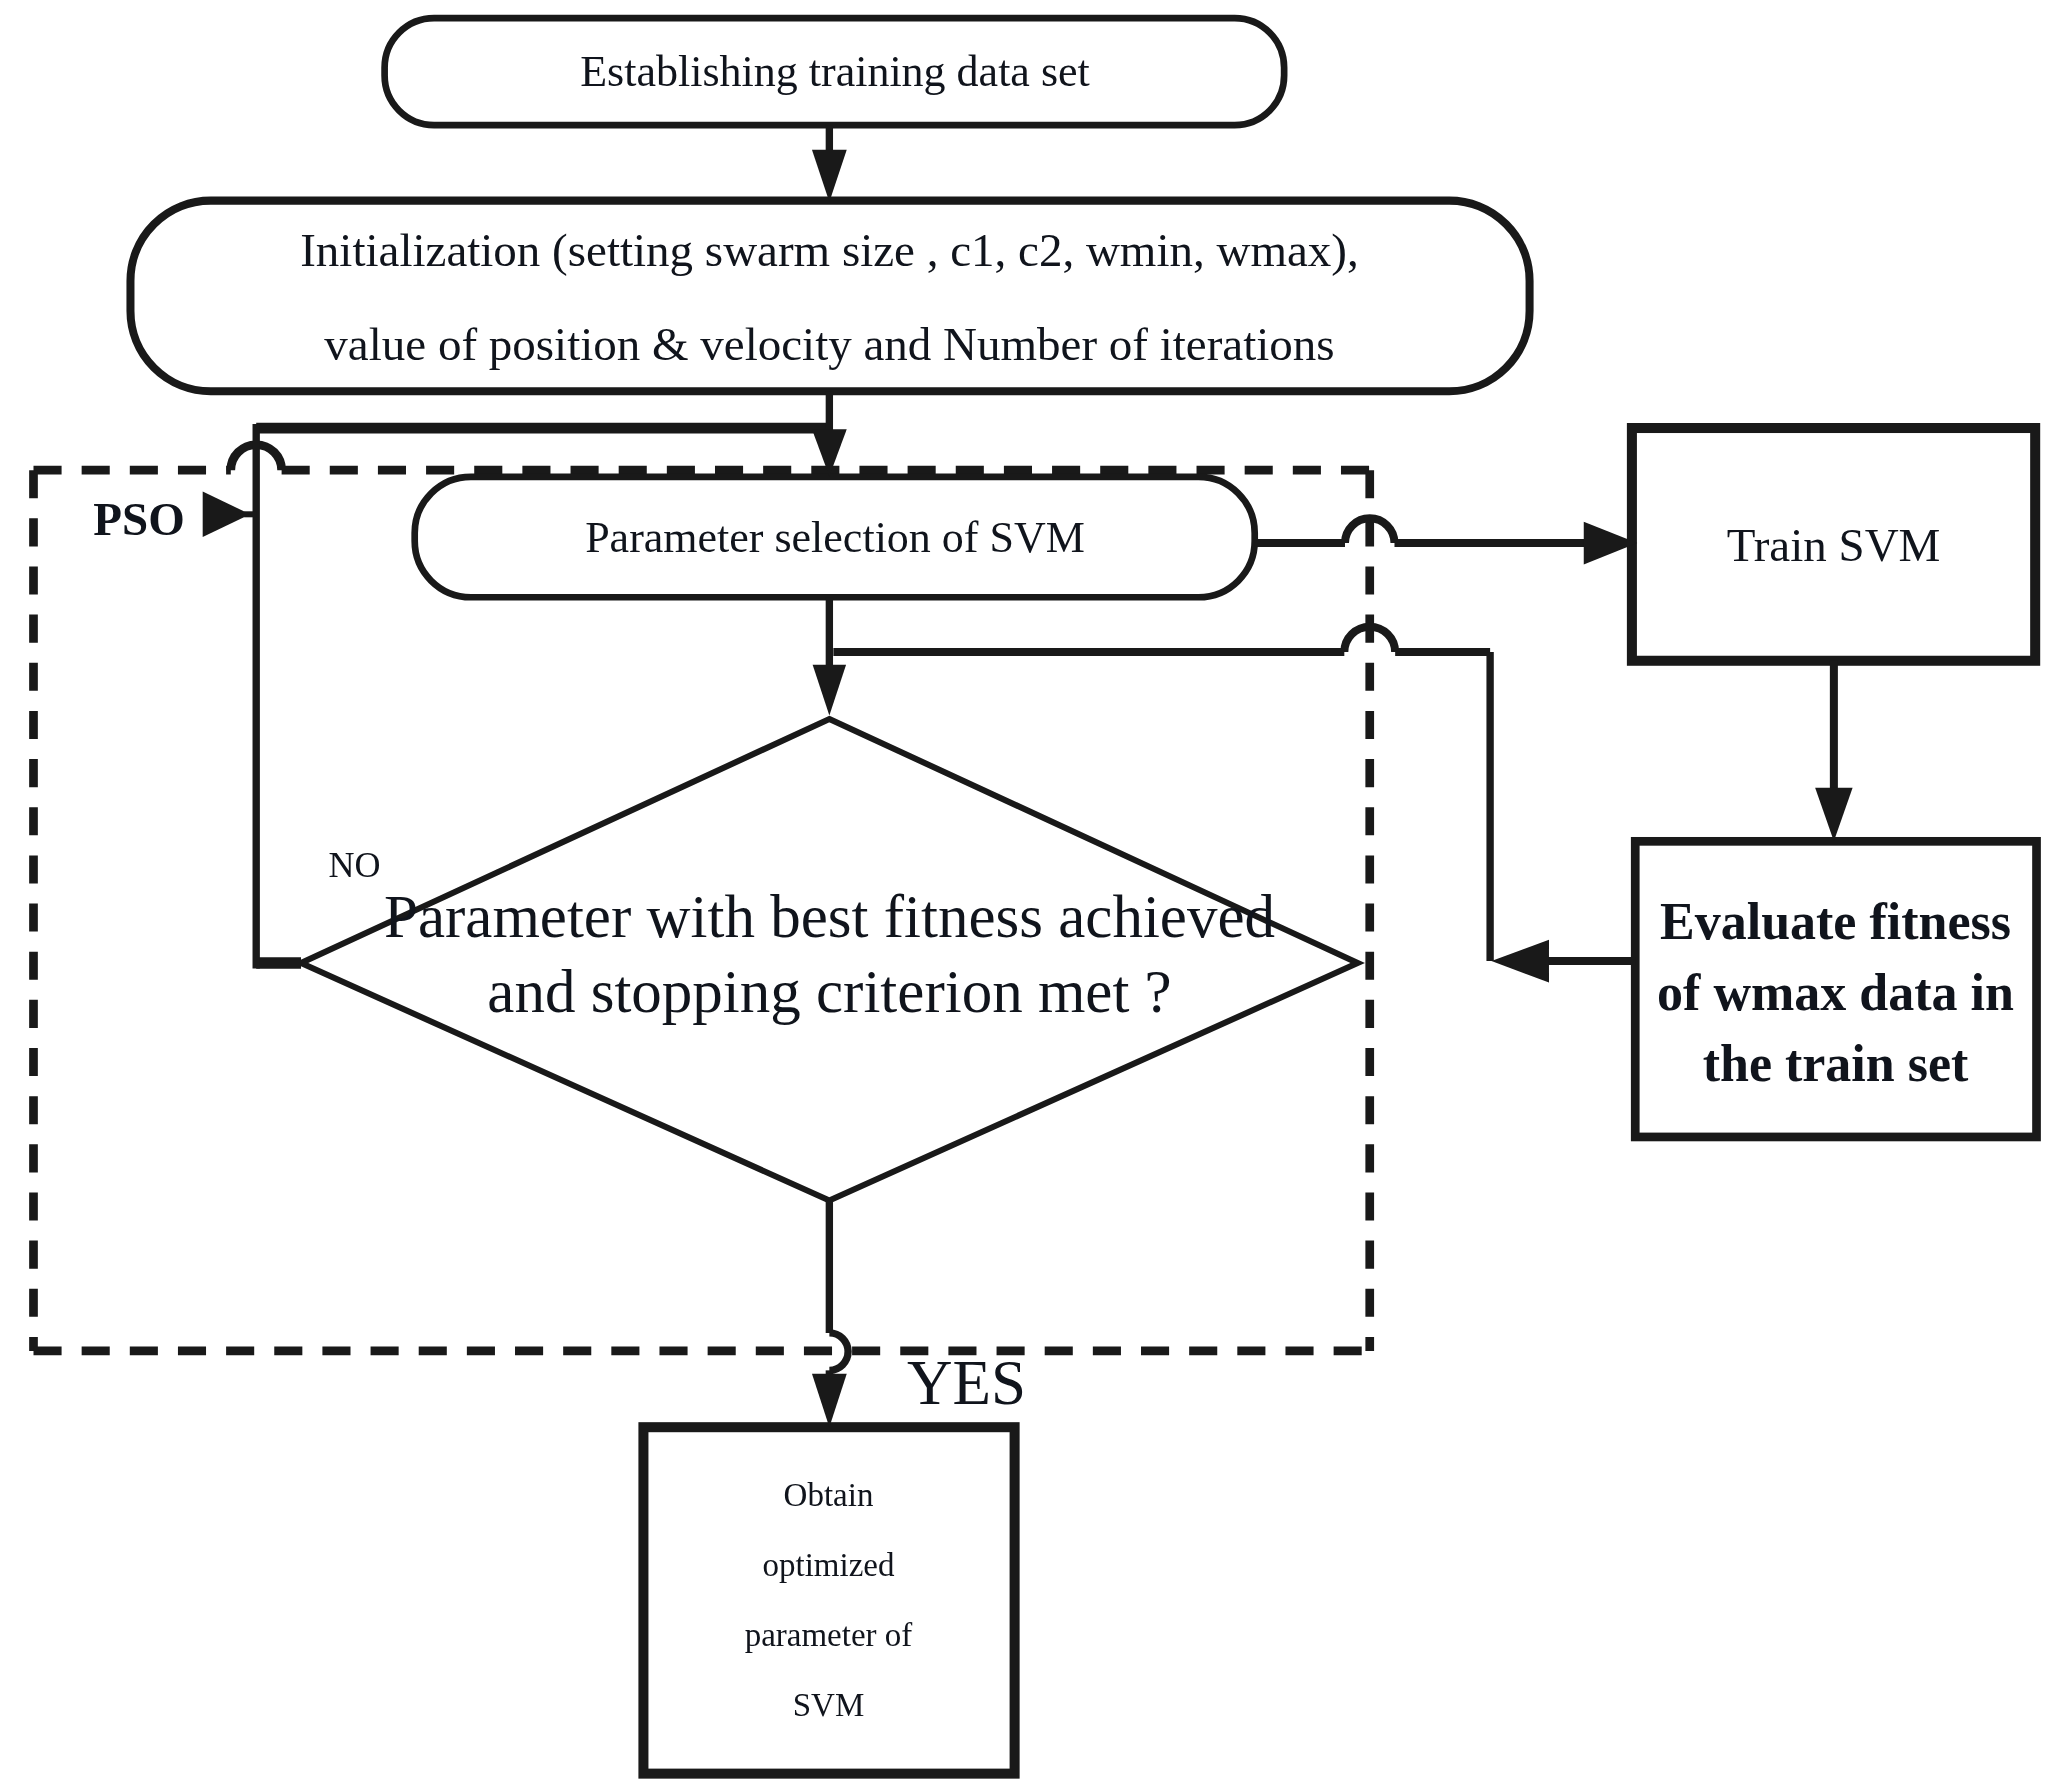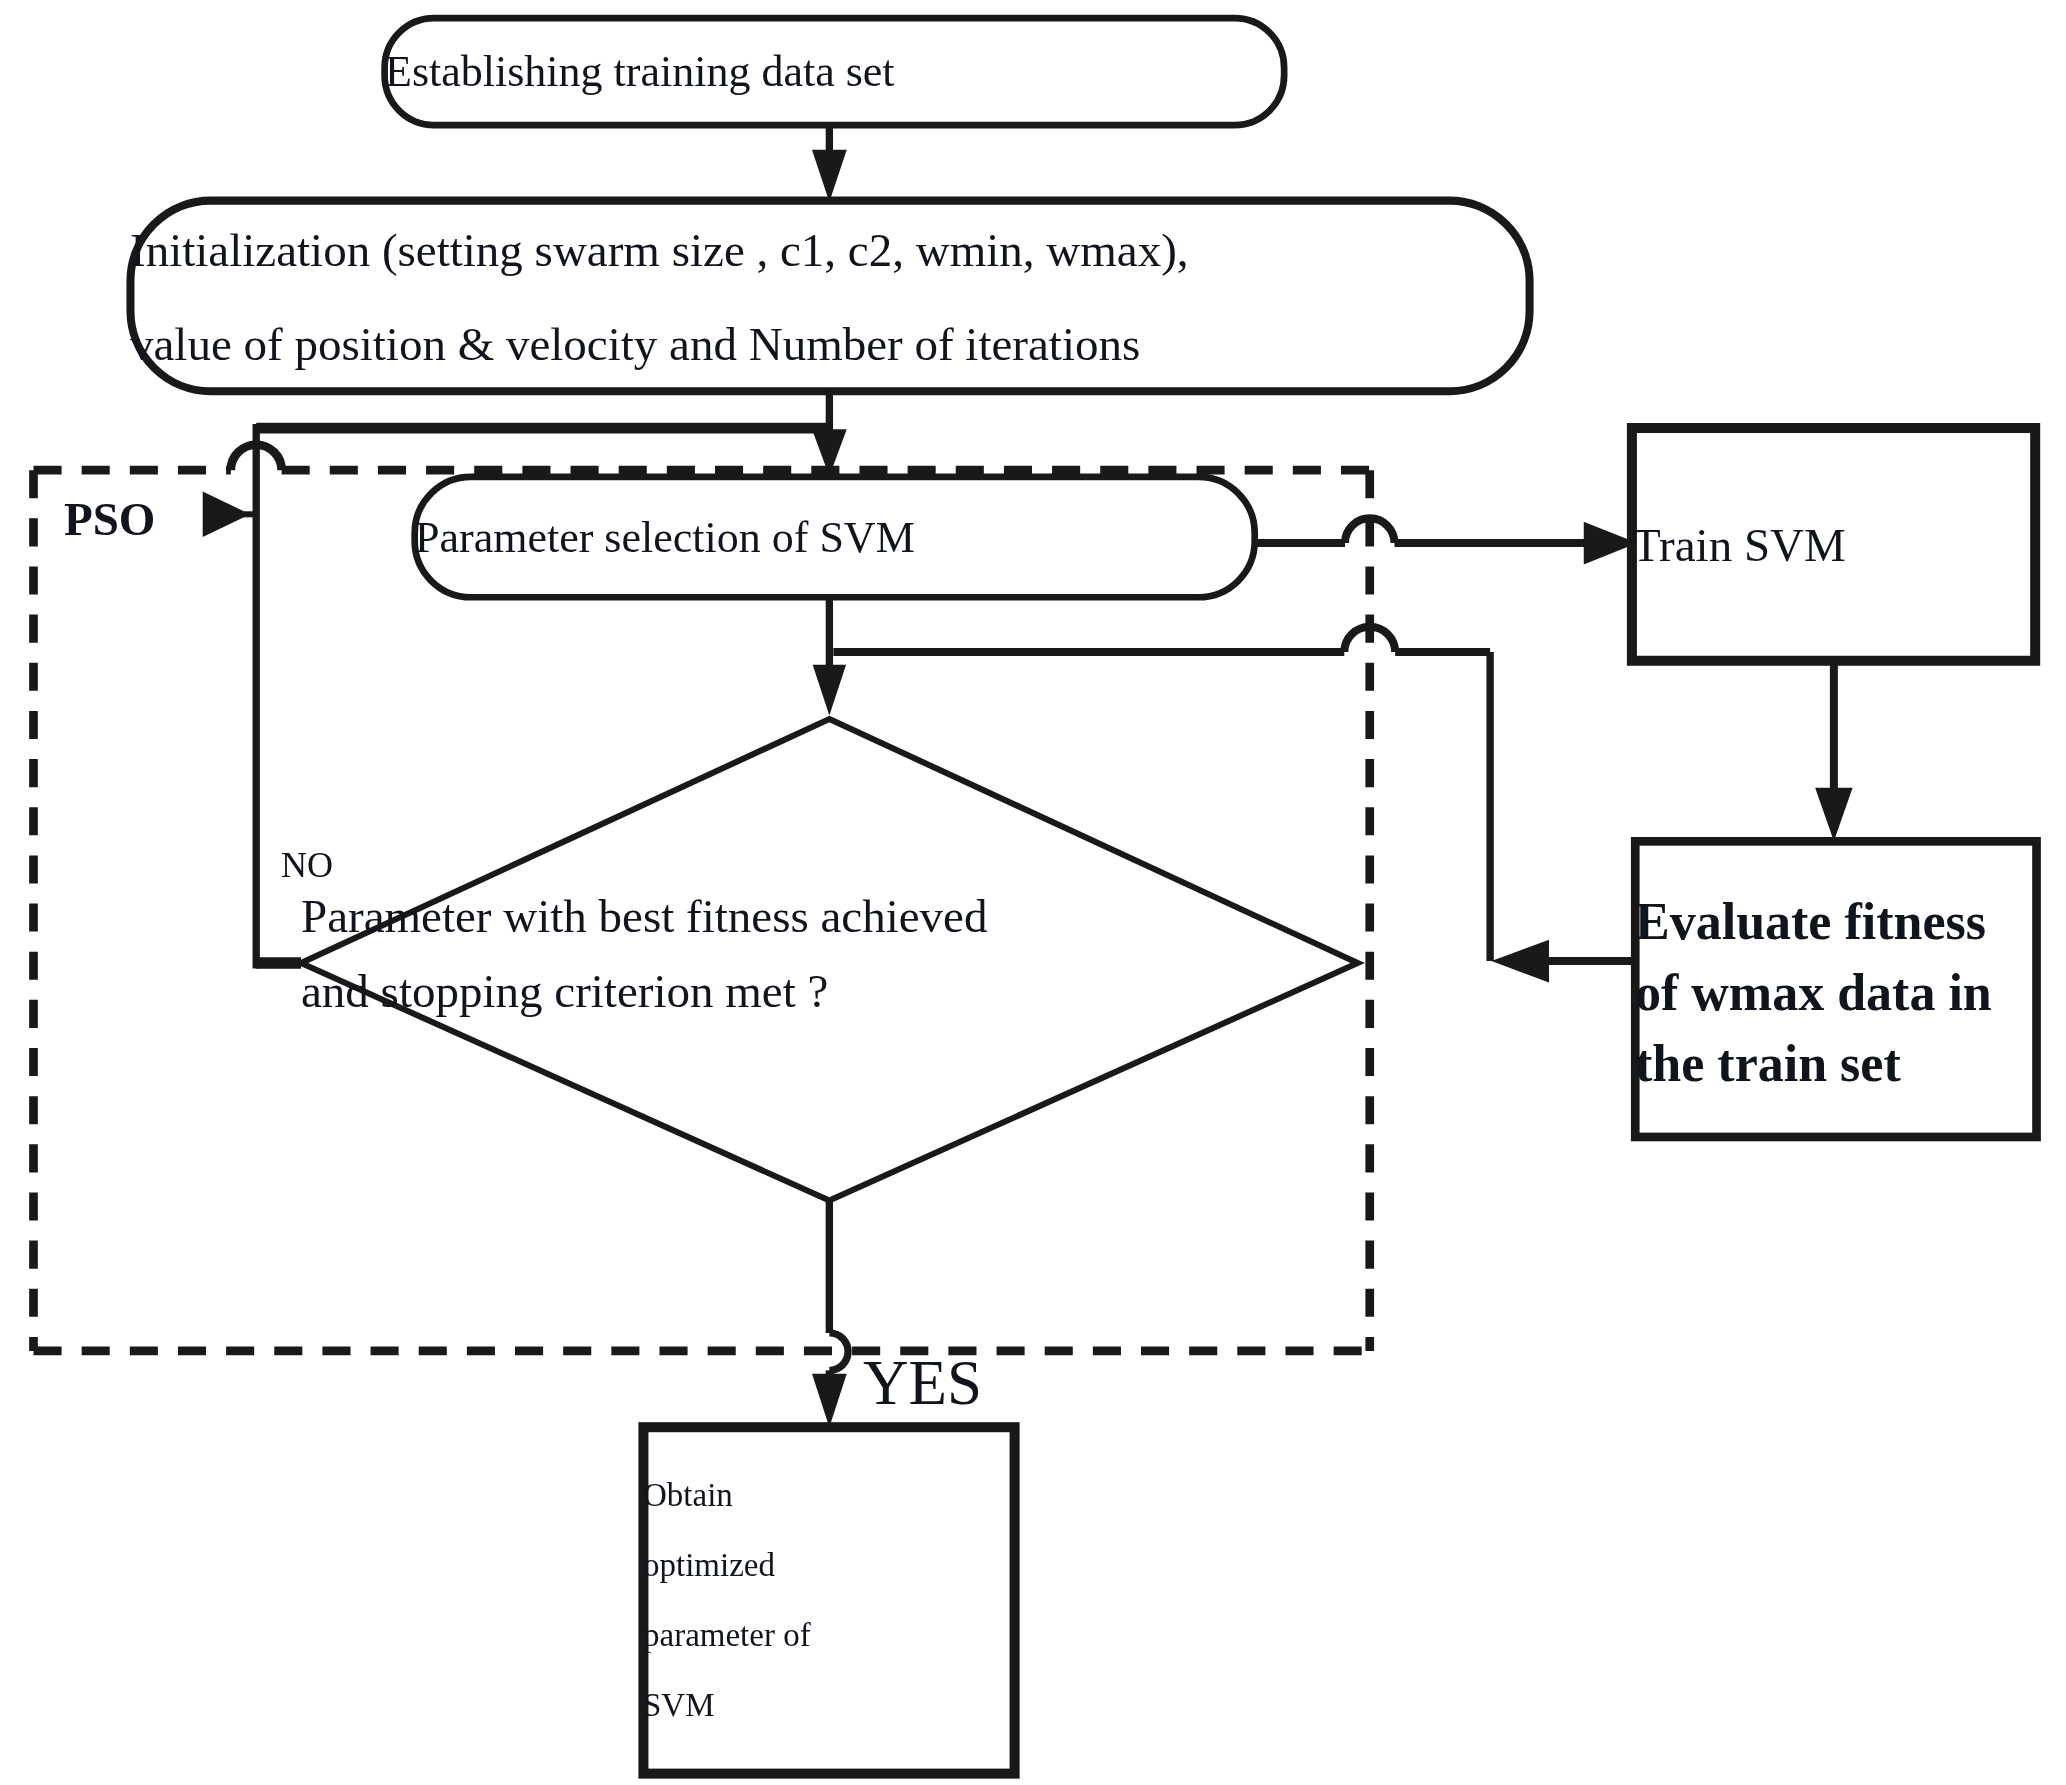"Establishing training data set" .txt { align-items: flex-start -> center }
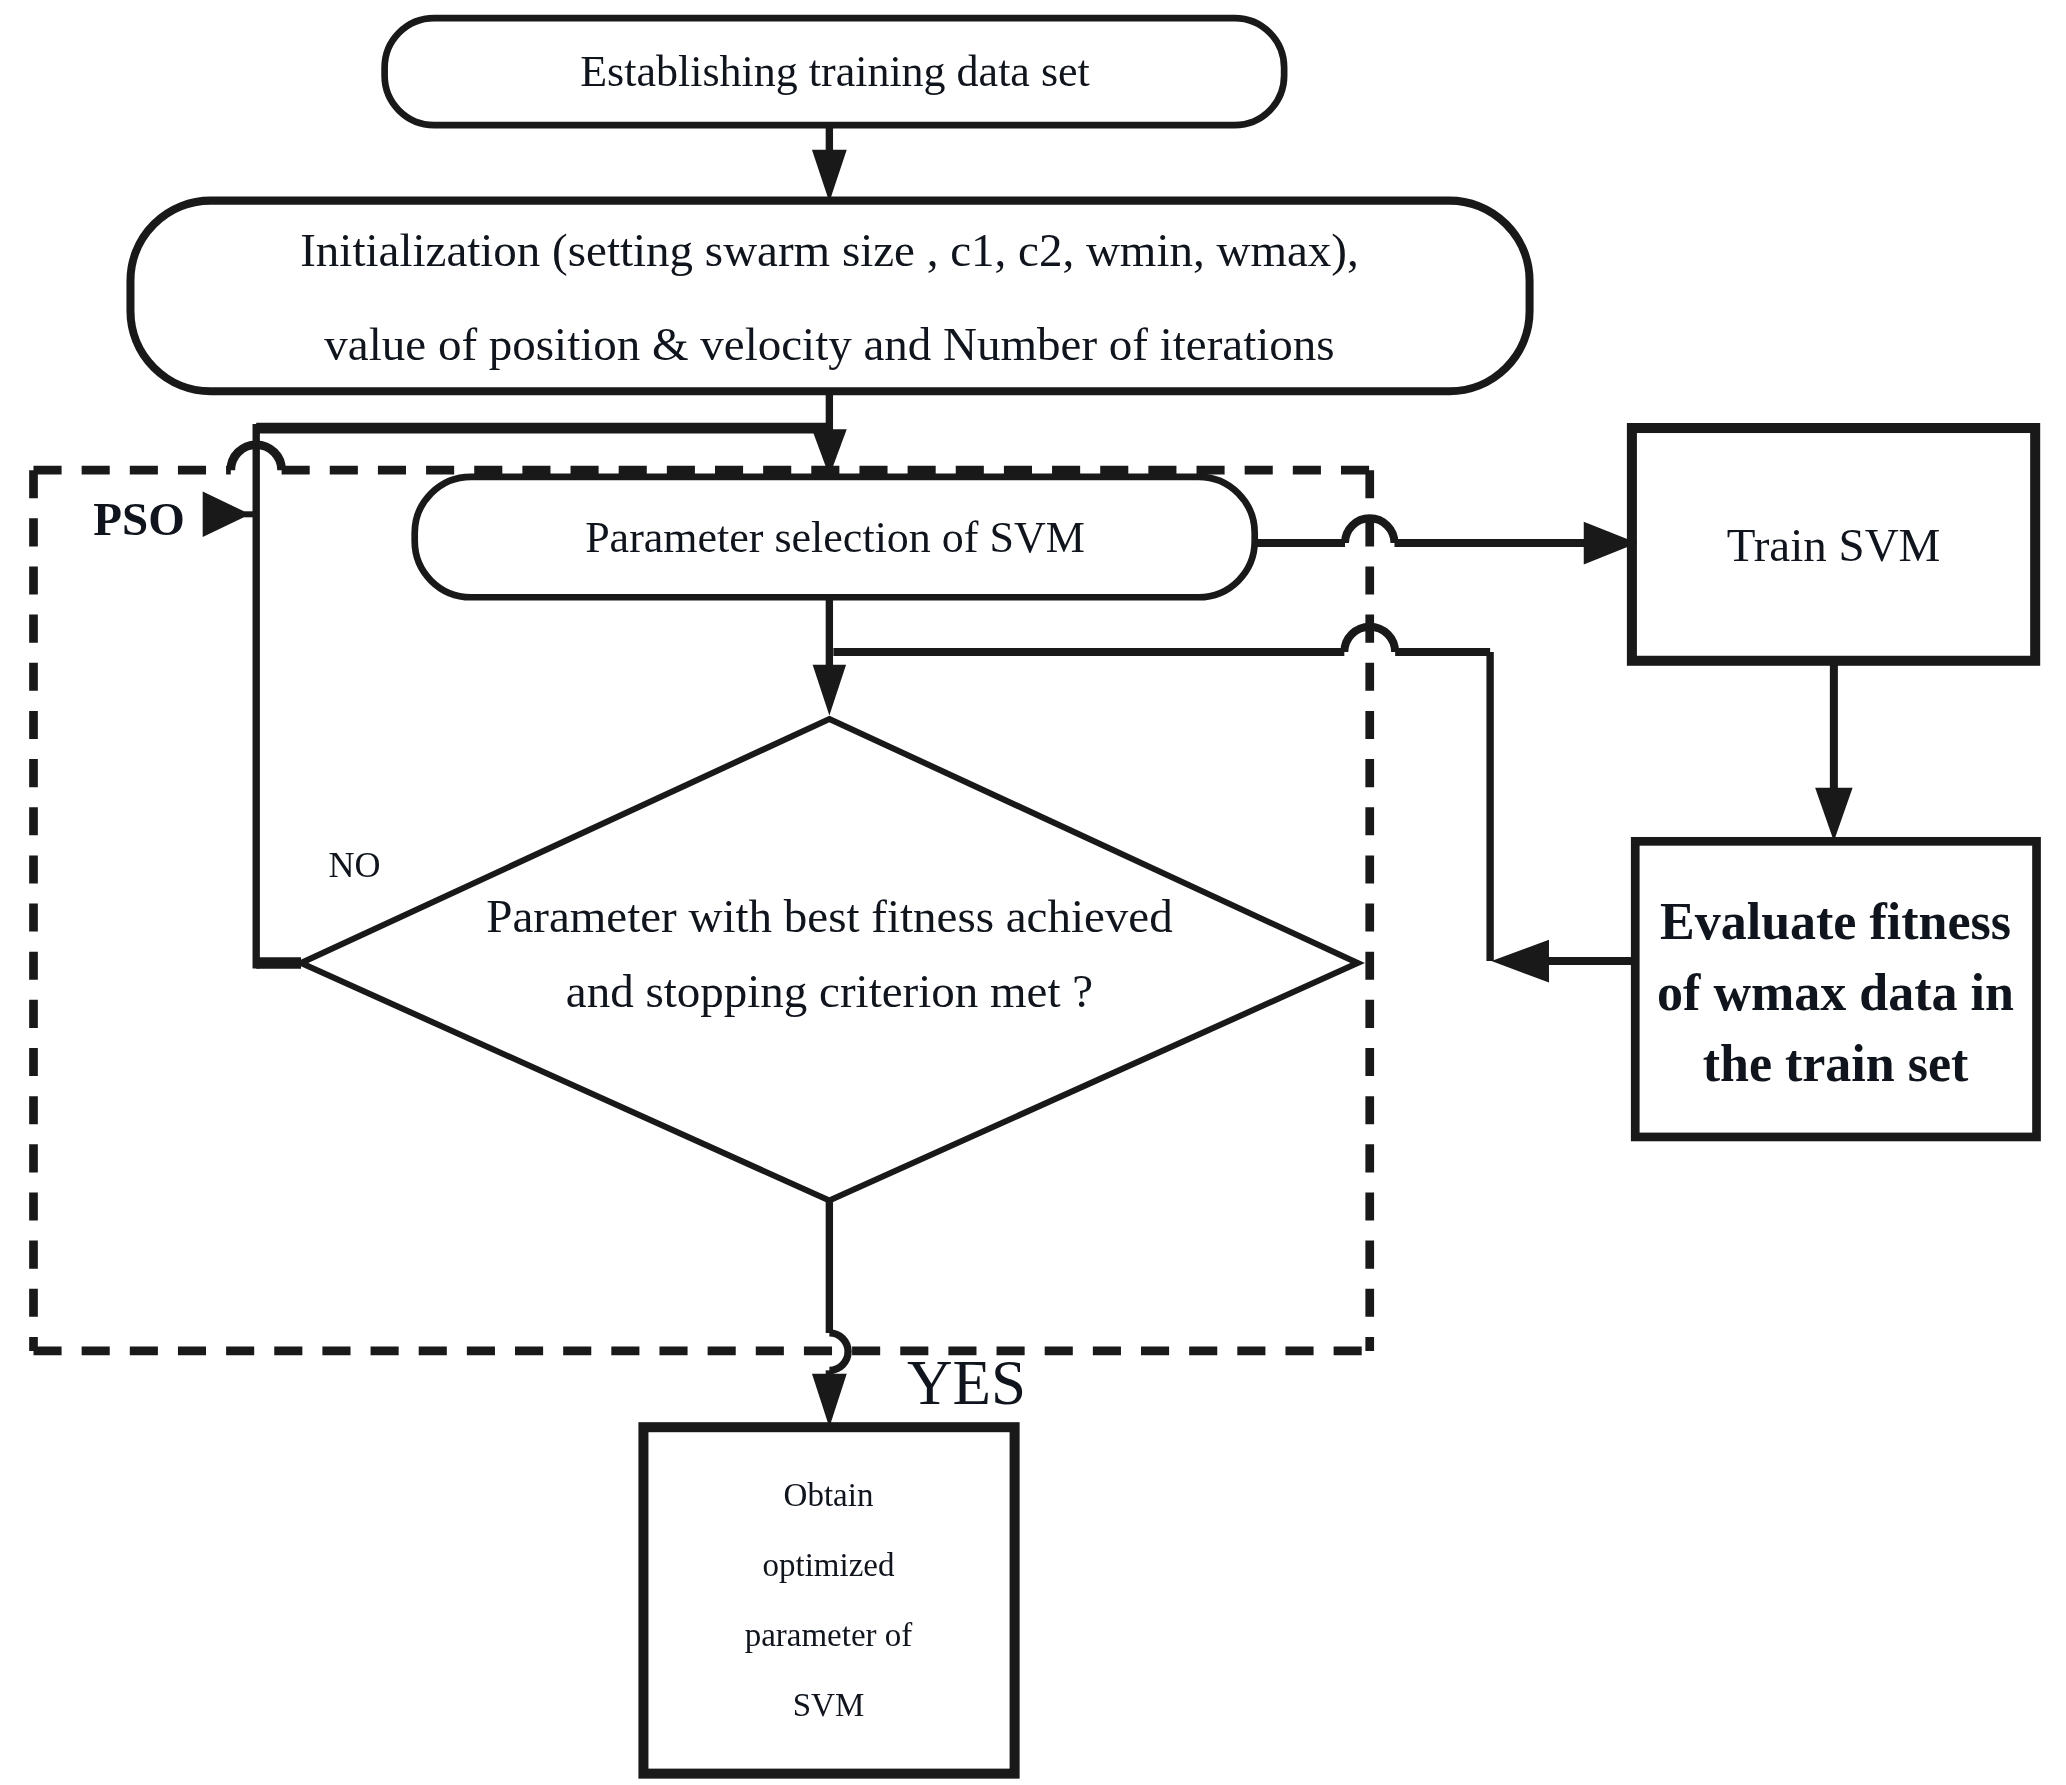"Parameter with best fitness achieved" .t-decision { font-size: 47px -> 61px }
